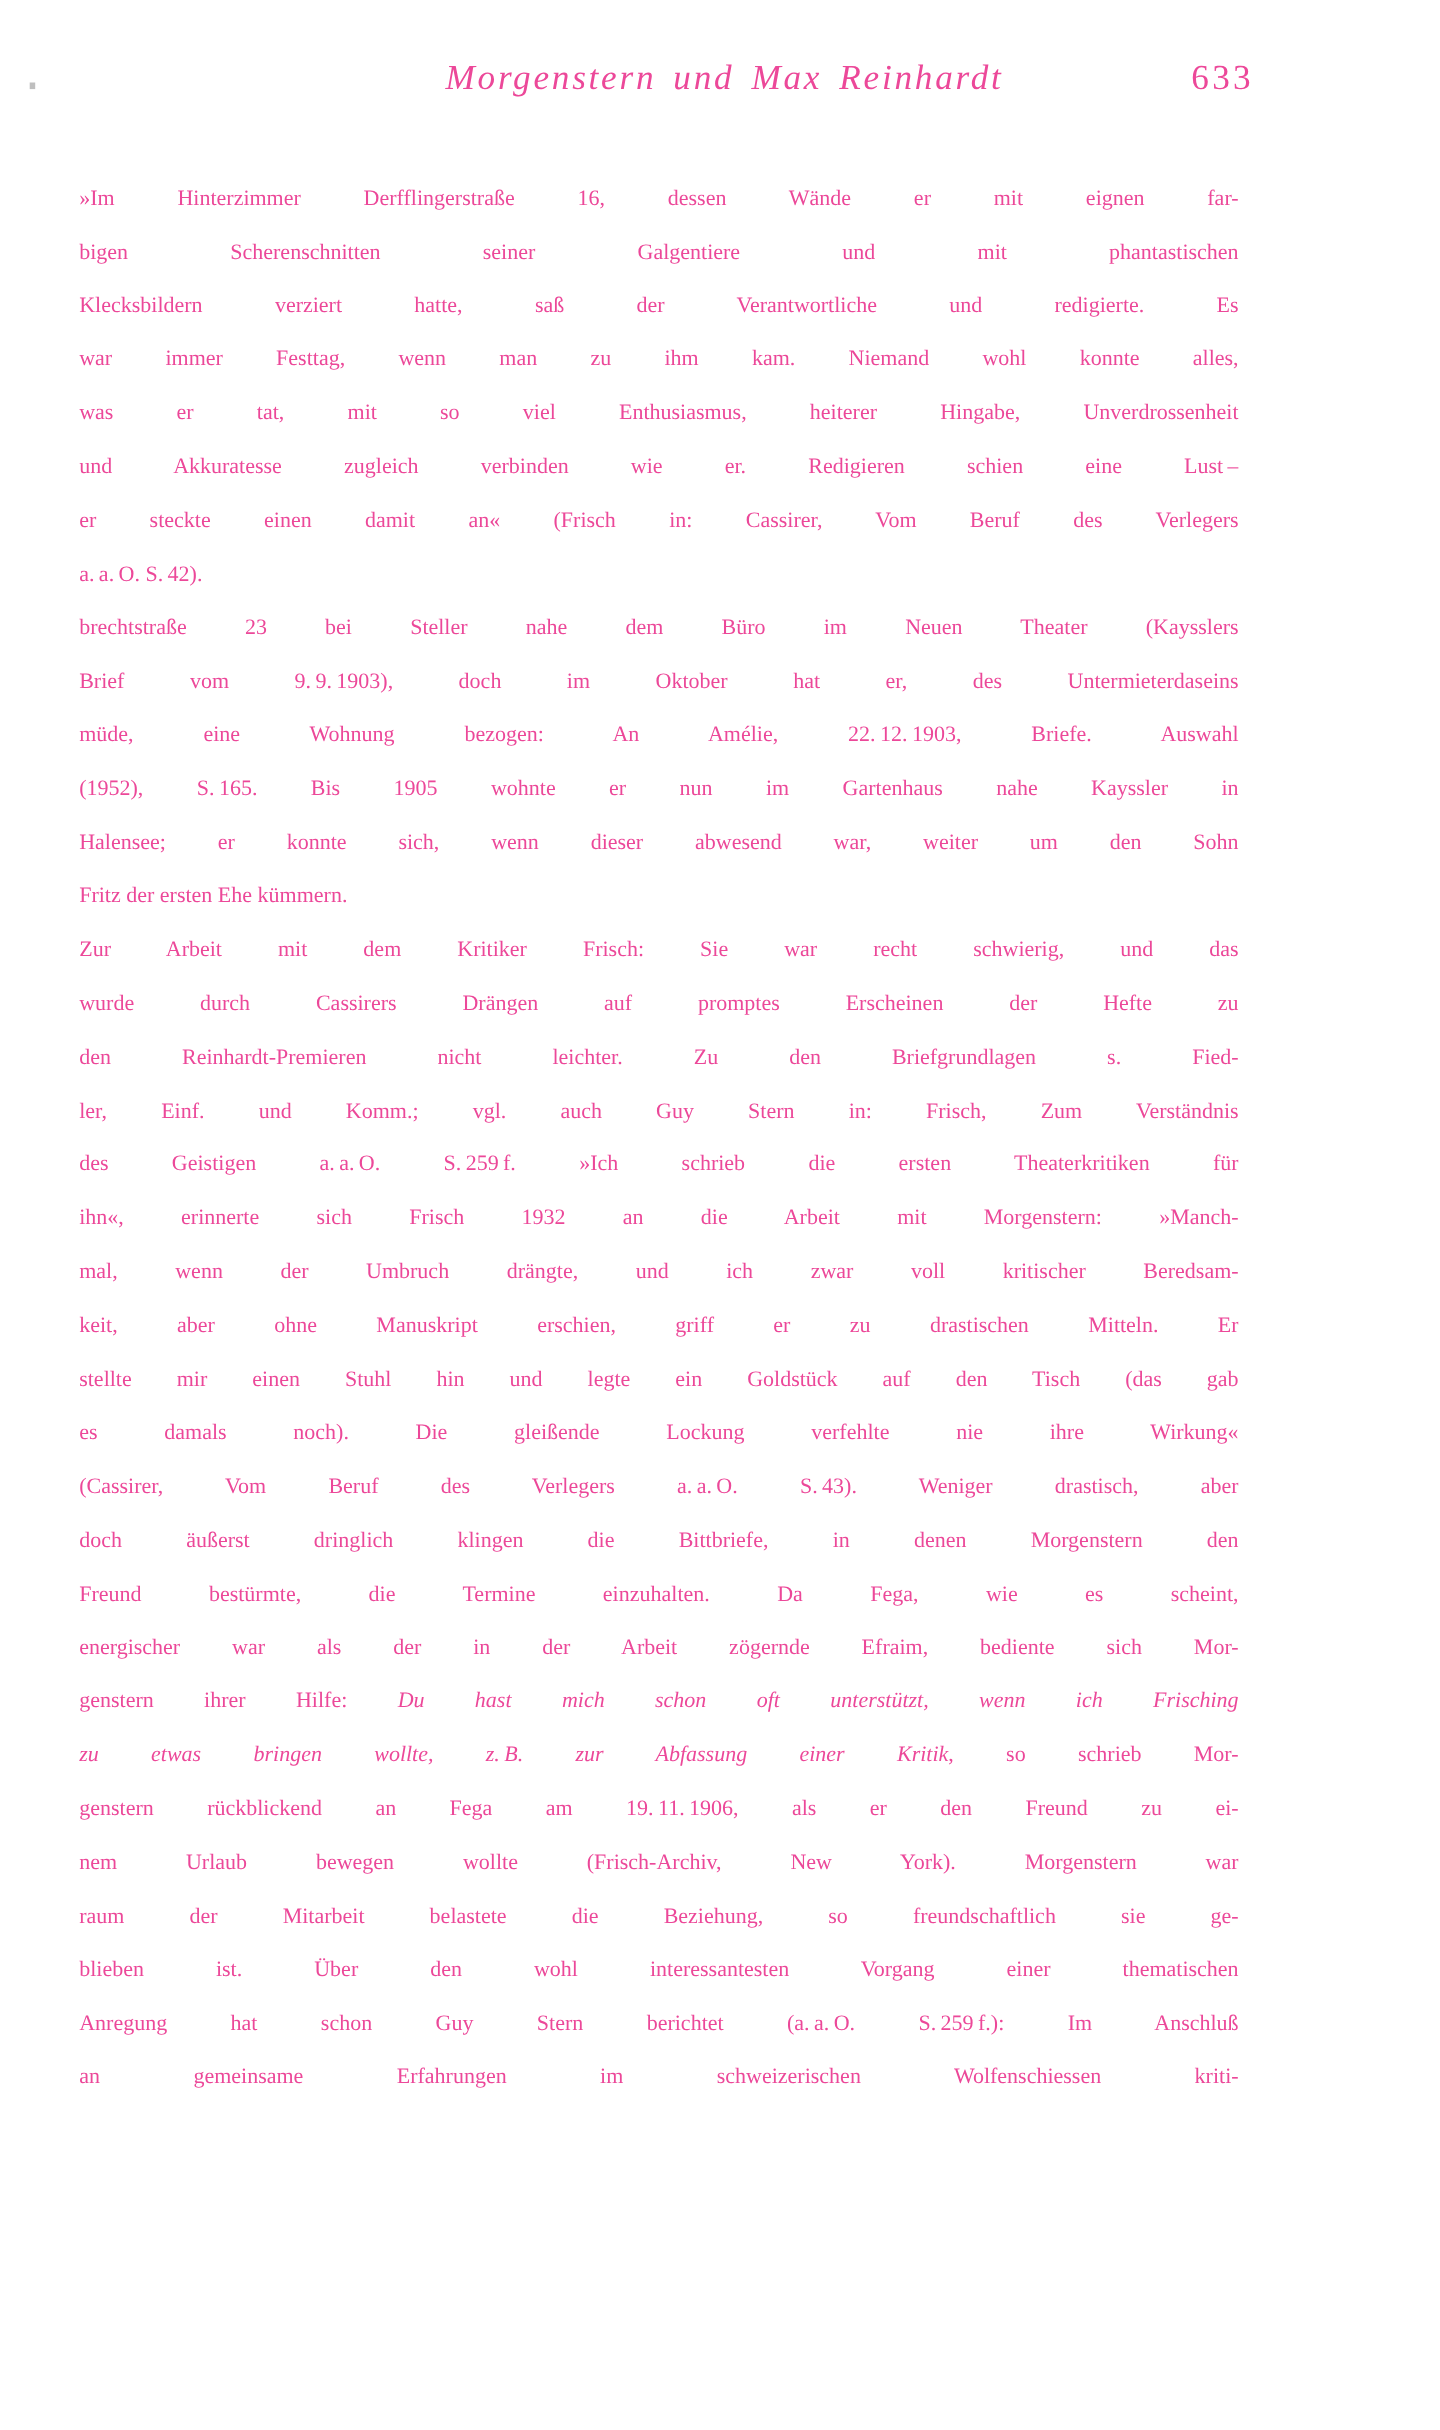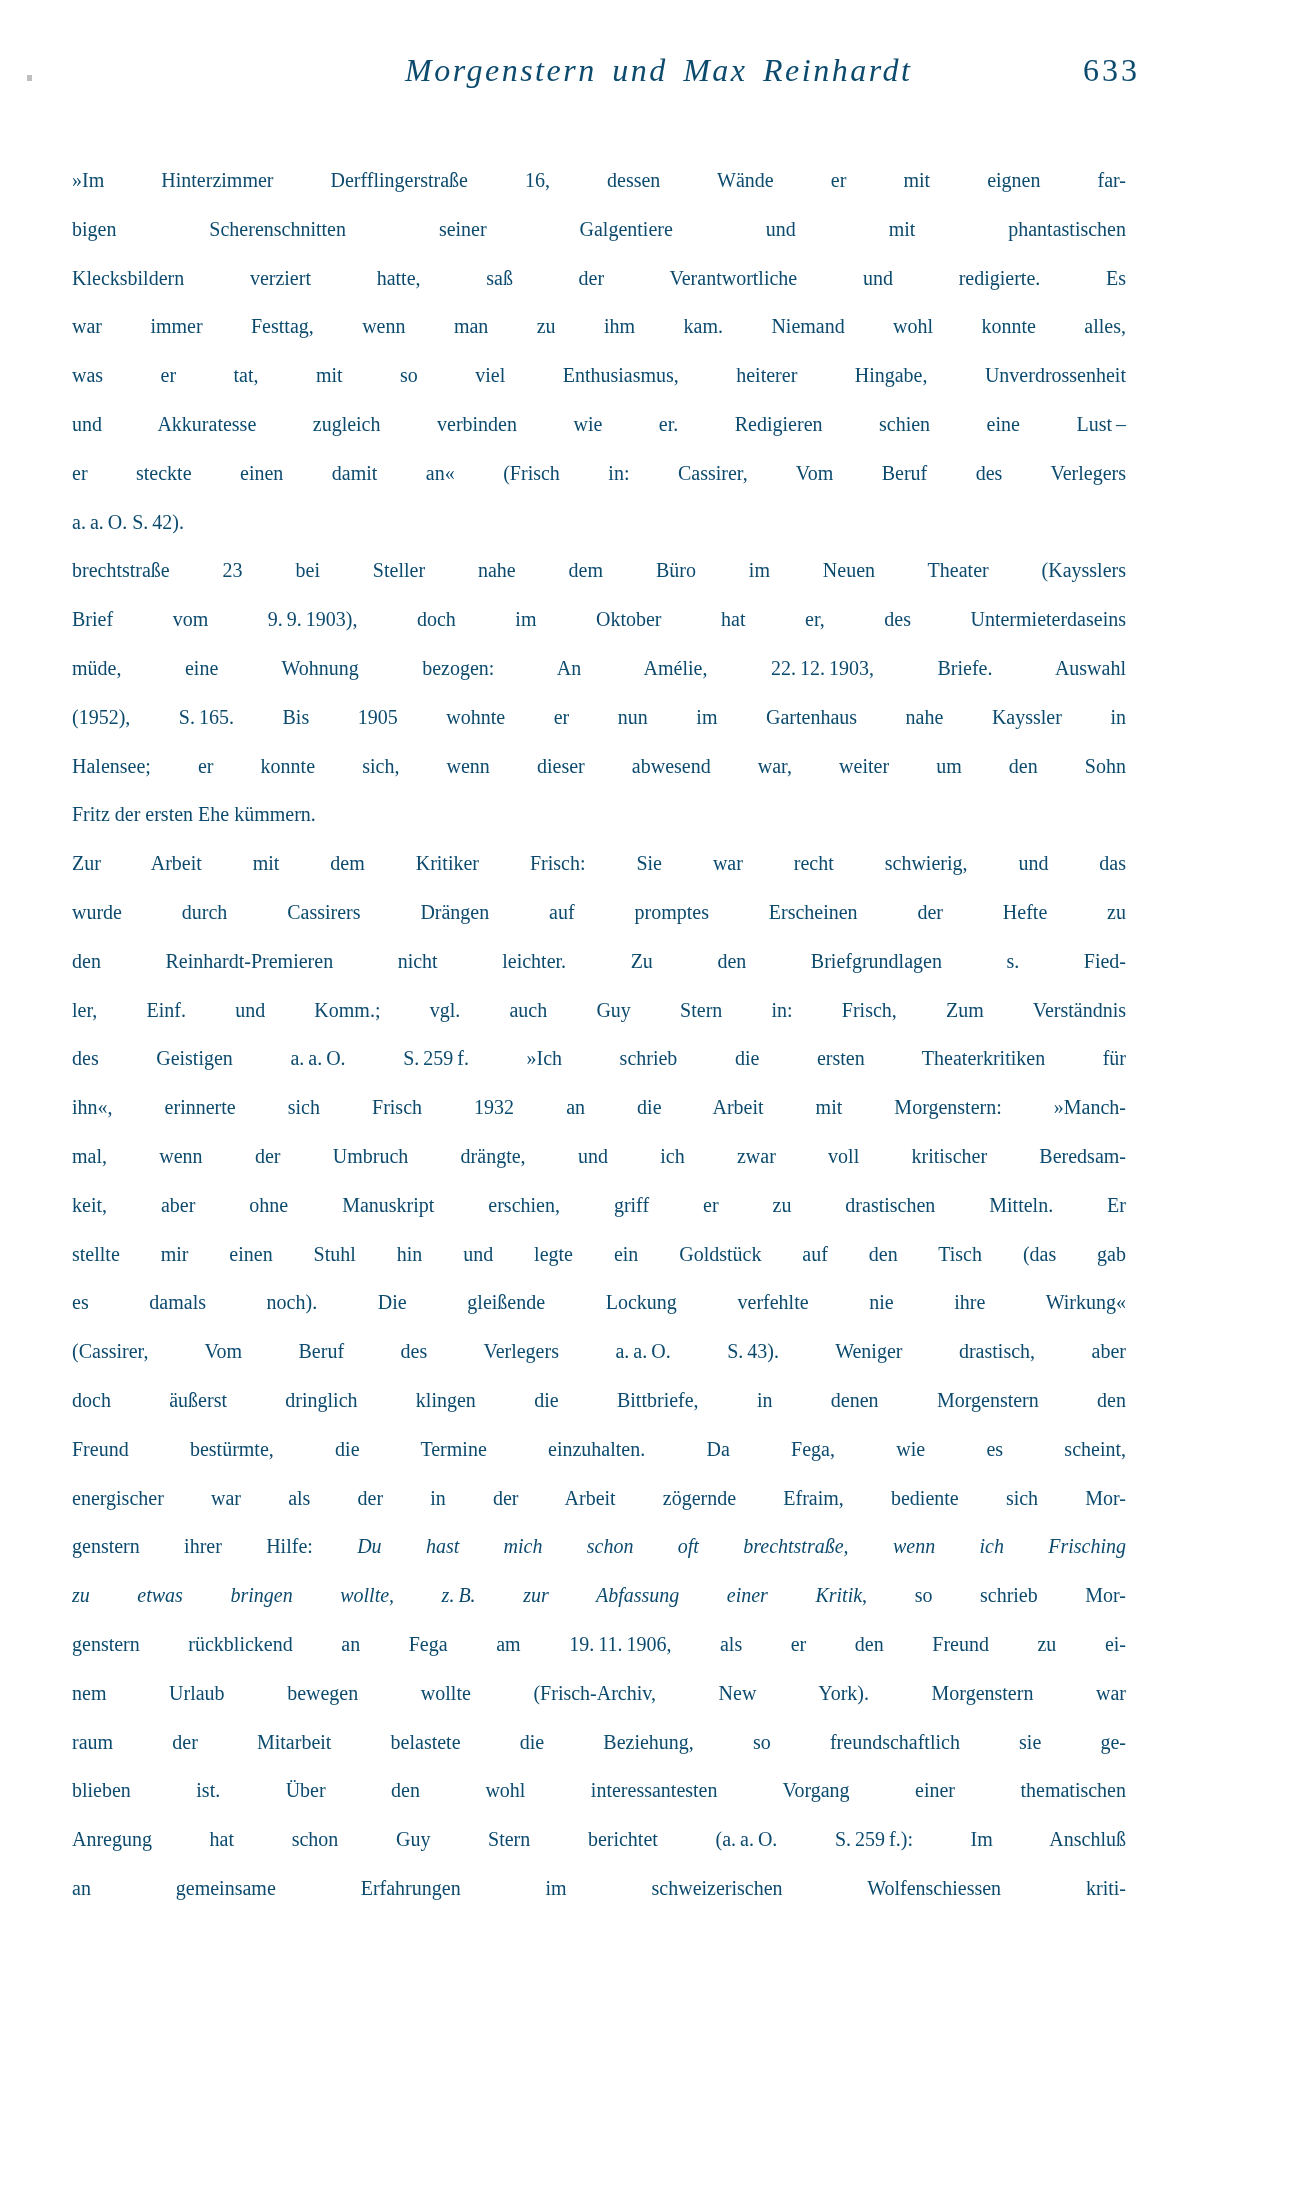"Morgenstern und Max Reinhardt" .page { color: #0c4a6e -> #ec4899 }
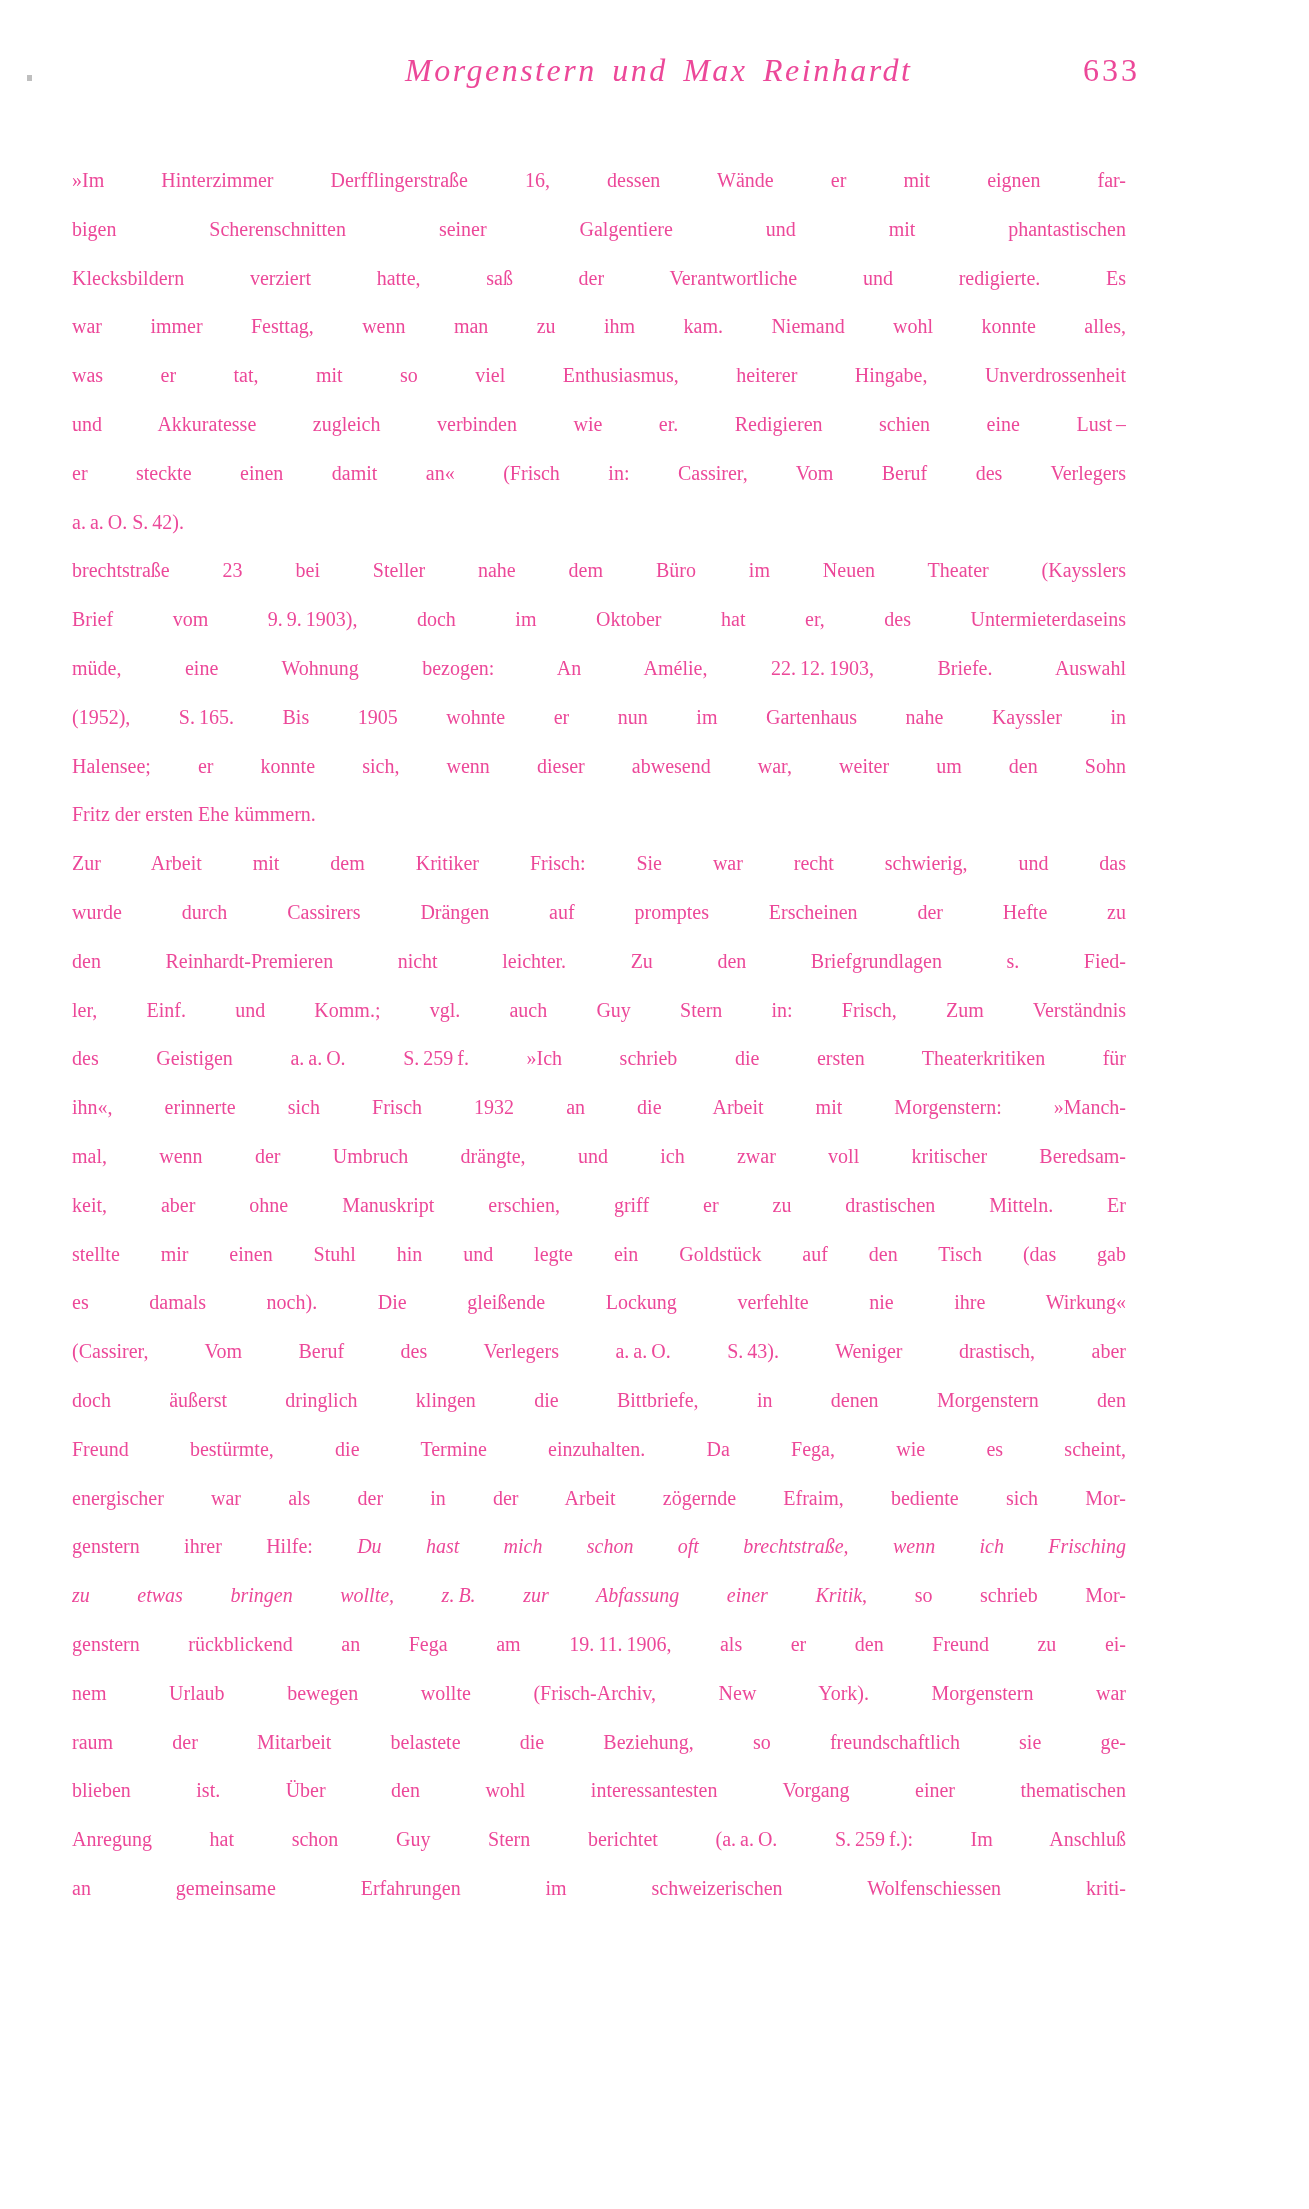"Du hast mich schon oft" span.it { text: brechtstraße -> unterstützt }
